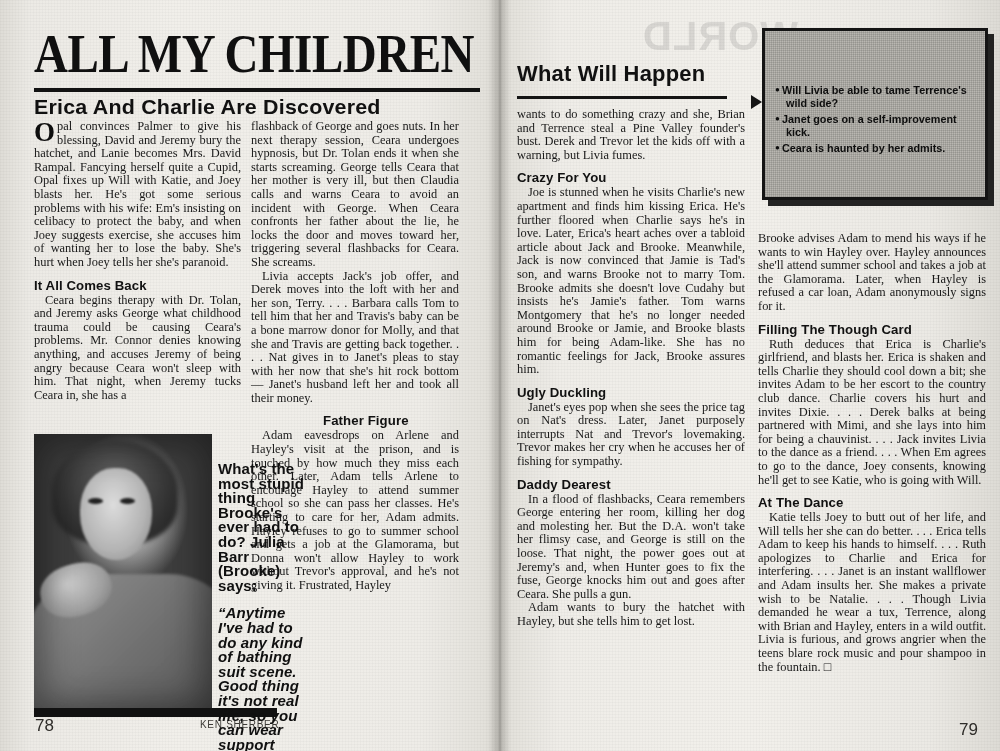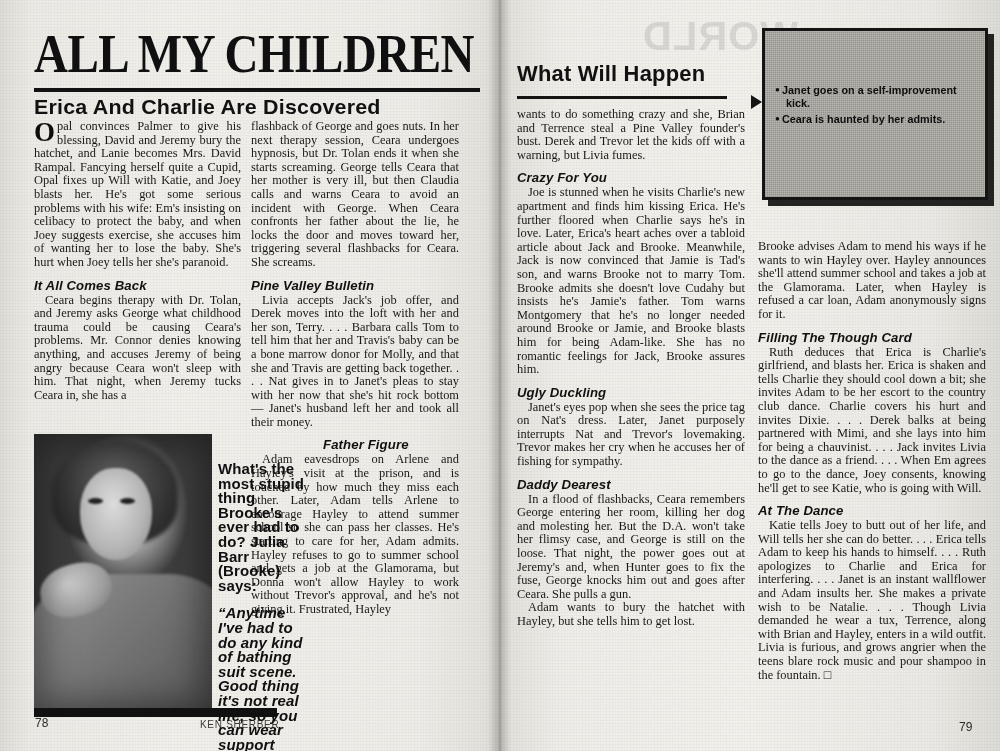"Will Livia be able to" li { html: none -> <li>Will Livia be able to tame Terrence's wild side?</li> }
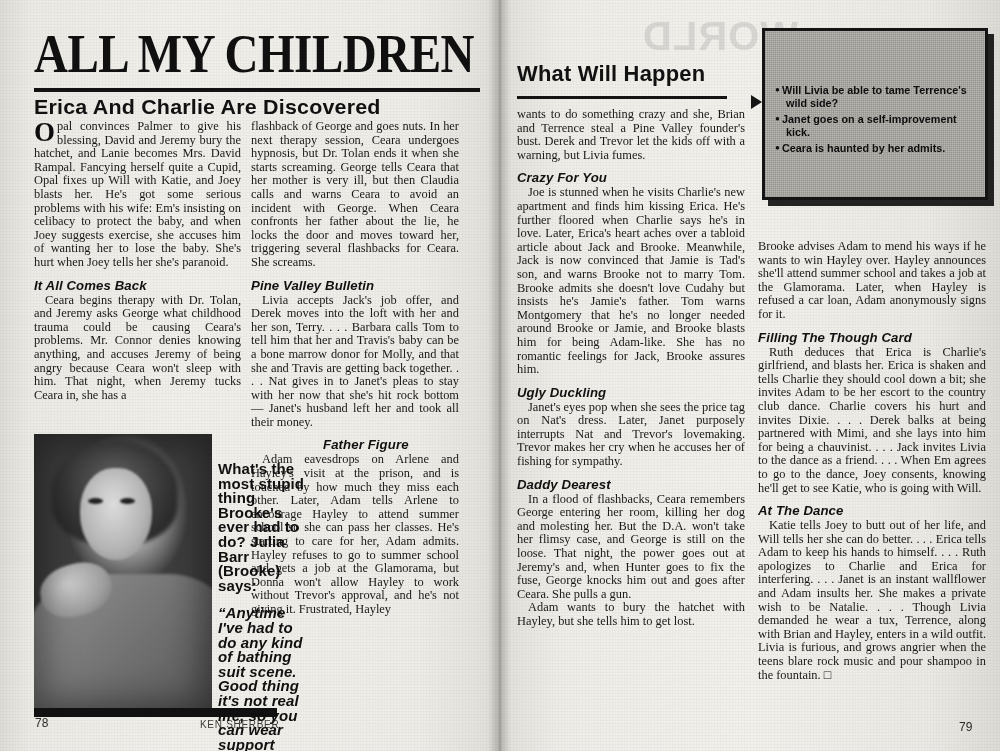"Crazy For You" .sect { font-style: italic -> none }
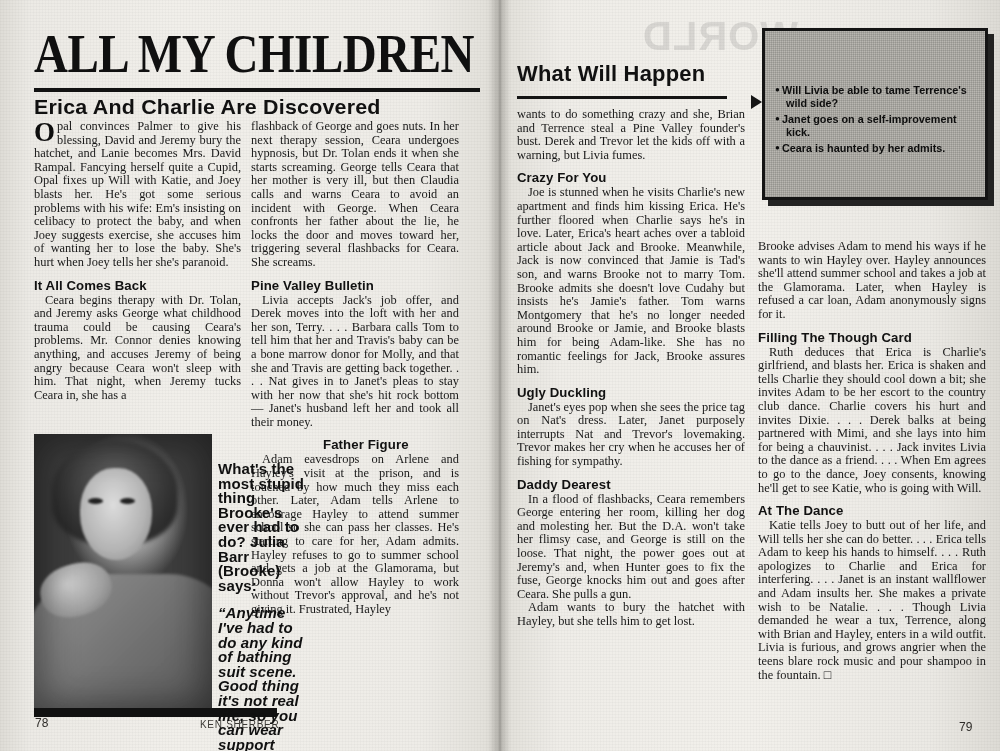"Brooke advises Adam to mend" #col4 { top: 240px -> 232px }
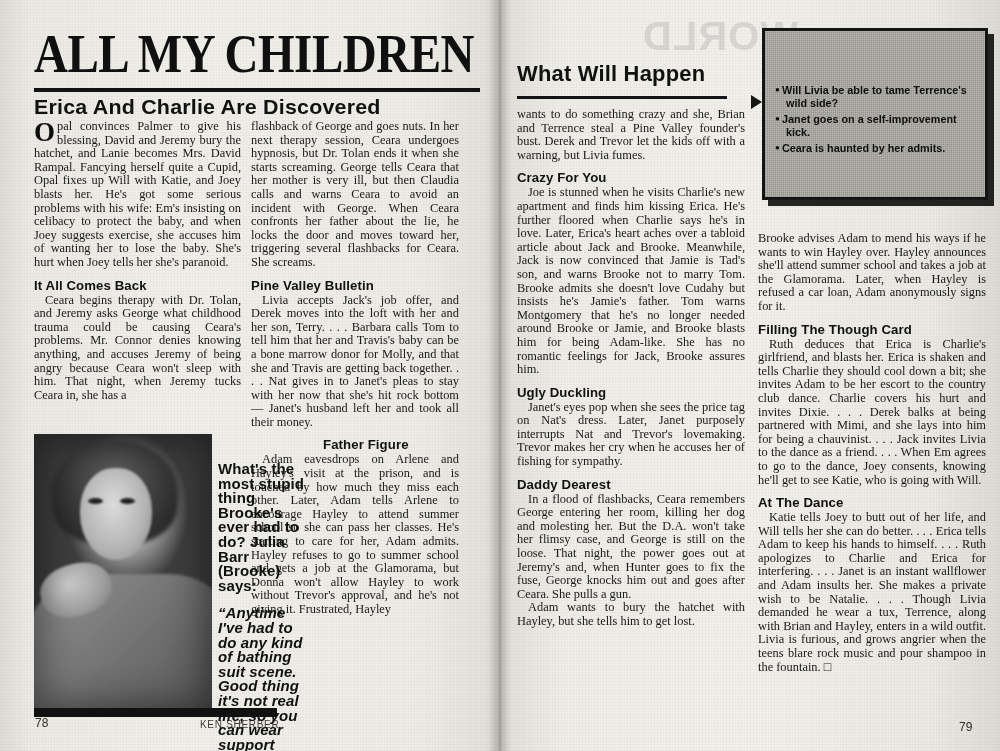"Pine Valley Bulletin" div.sect { html: <div>Pine Valley Bulletin</div> -> none }
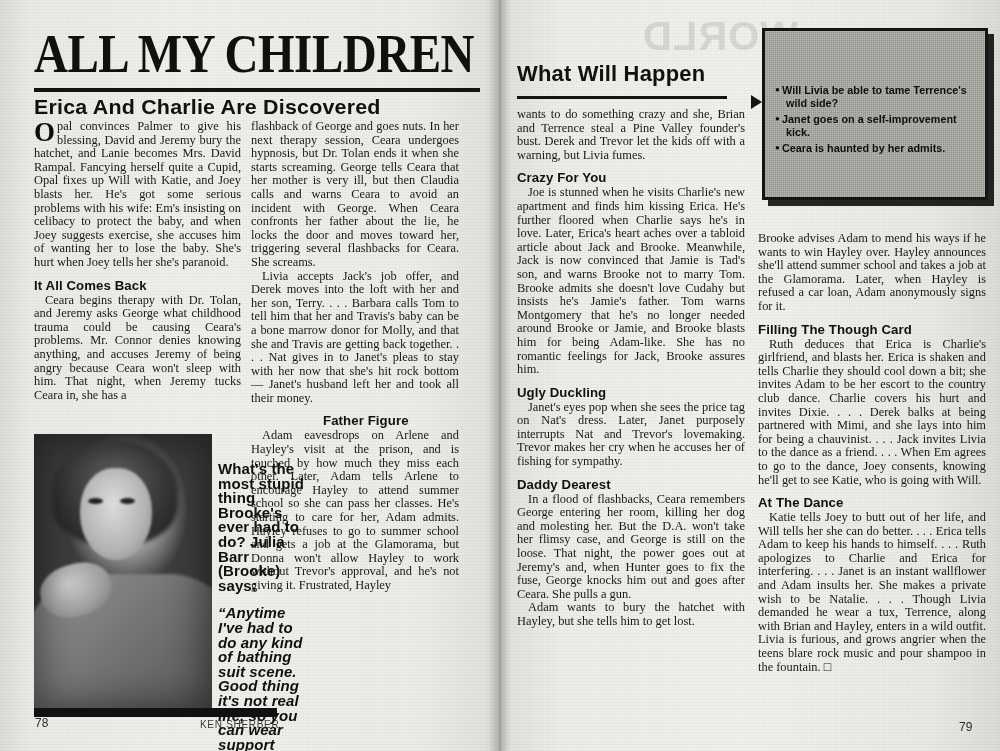"78" .pagenum { font-size: 12px -> 17px }
